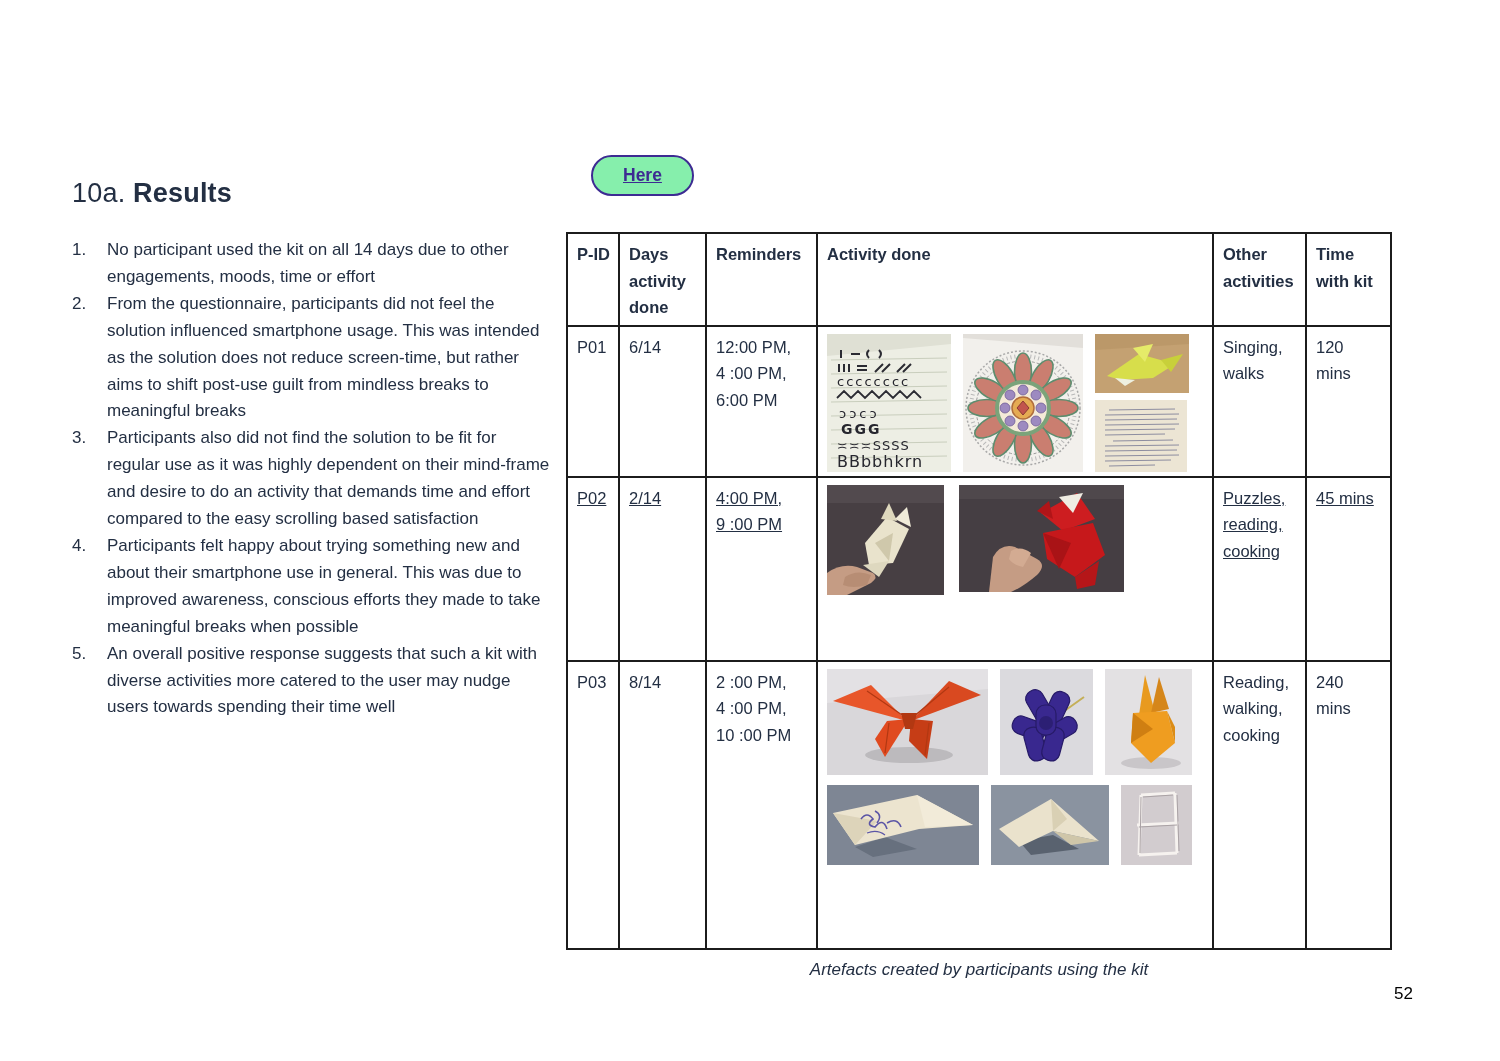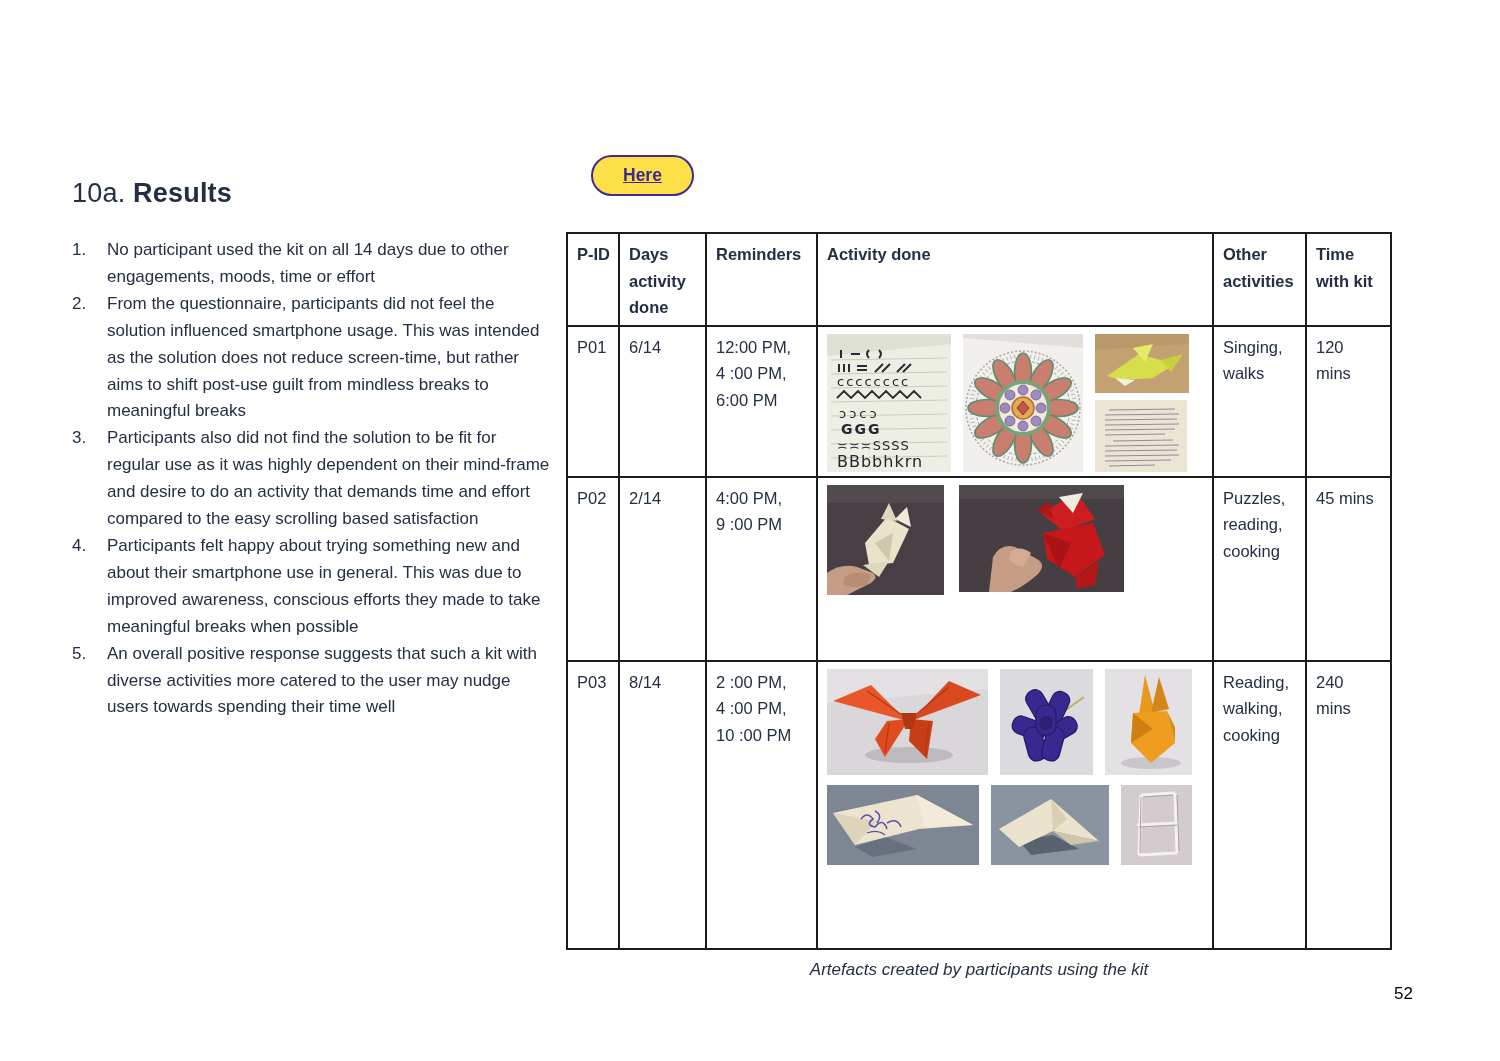"Here" .here-btn { background: #fde047 -> #86efac }
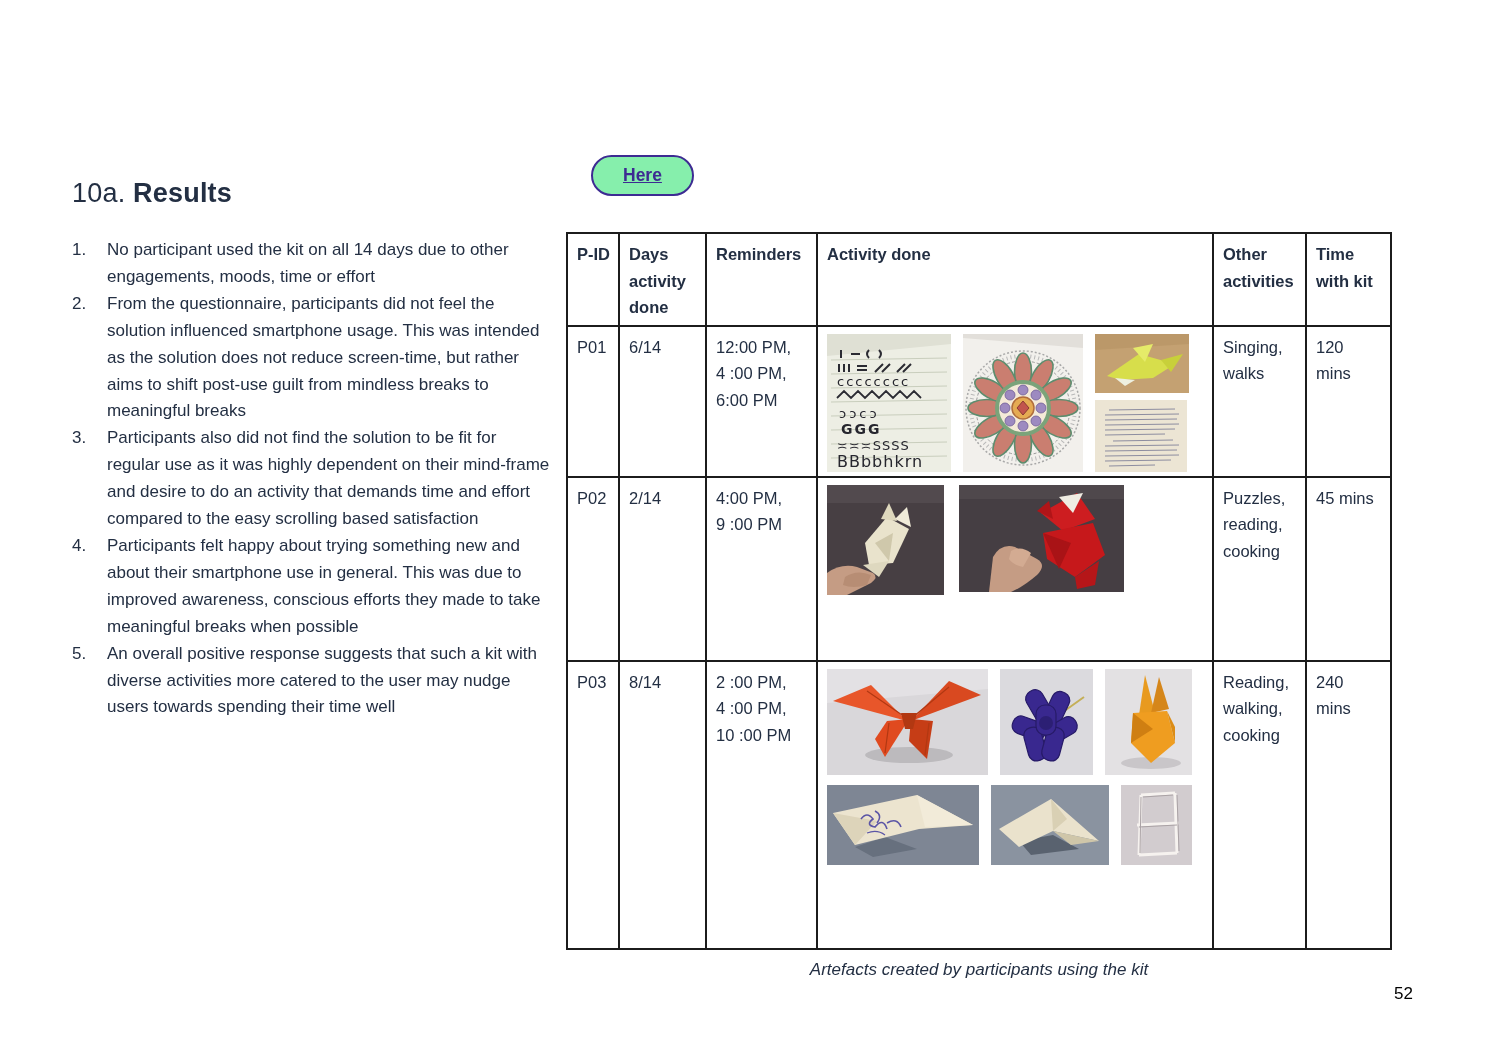"P02" tr.r2 { text-decoration: none -> underline }
